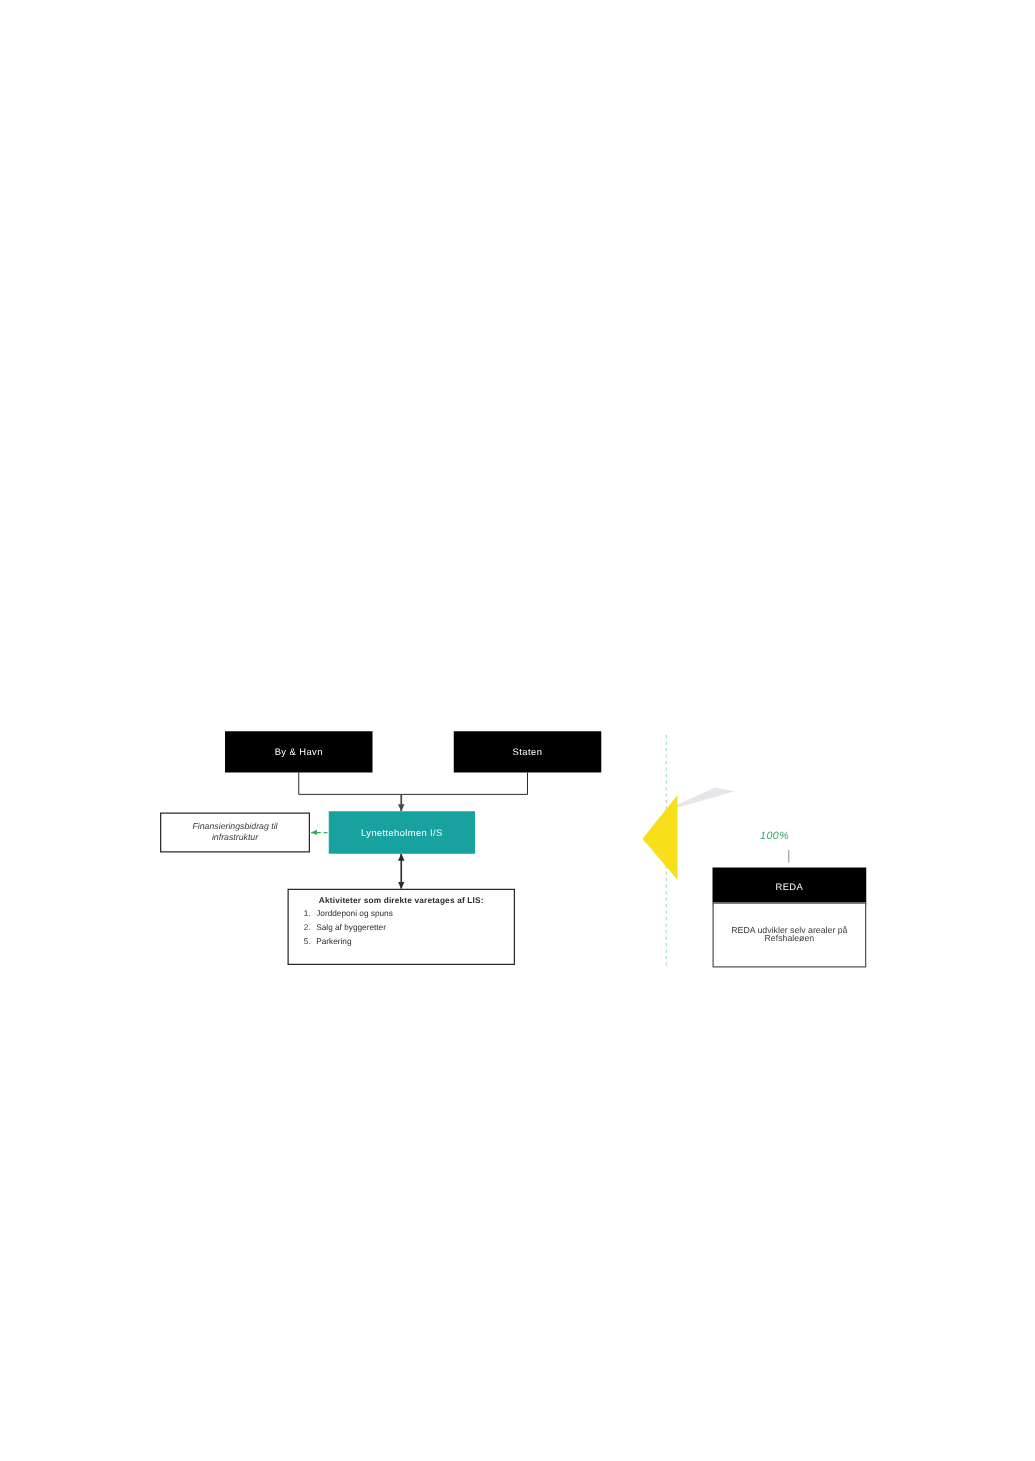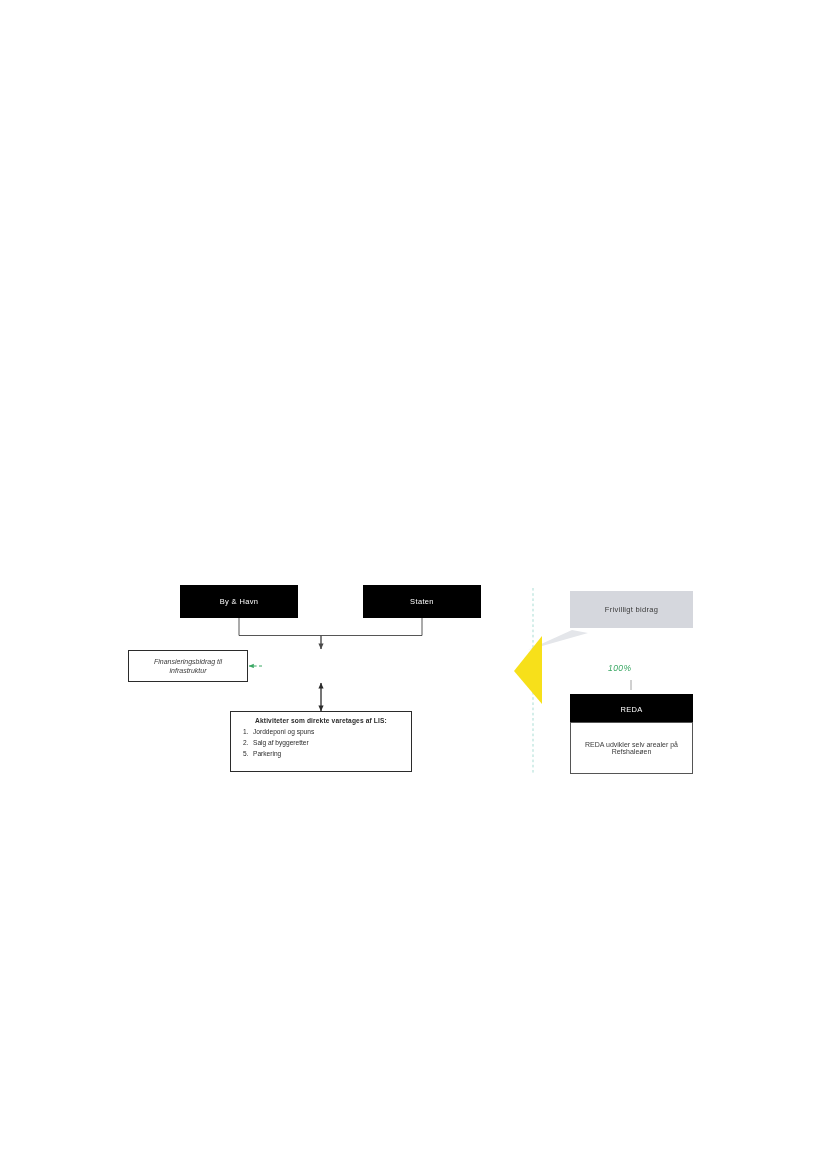"Frivilligt bidrag" div.node { html: <div> <span>Frivilligt bidrag</span> </div> -> none }
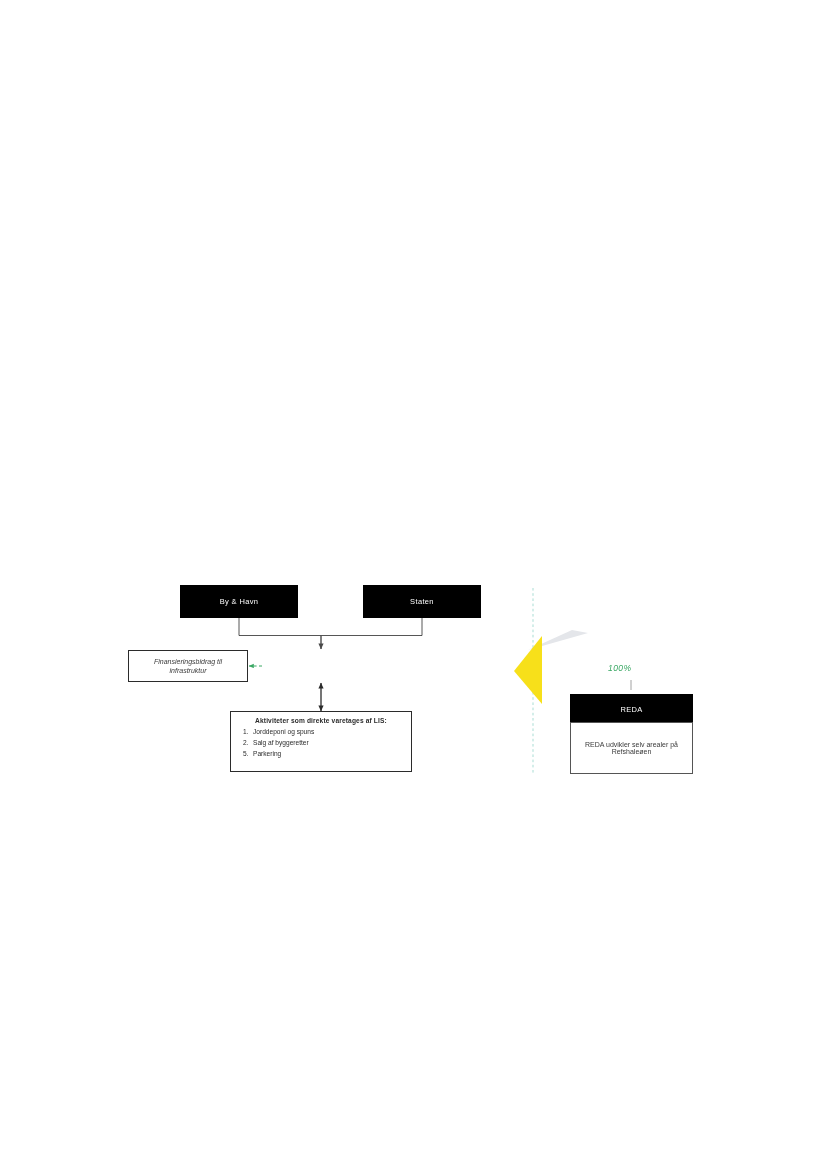"Lynetteholmen I/S" div.node { html: none -> <div> <span>Lynetteholmen I/S</span> </div> }
